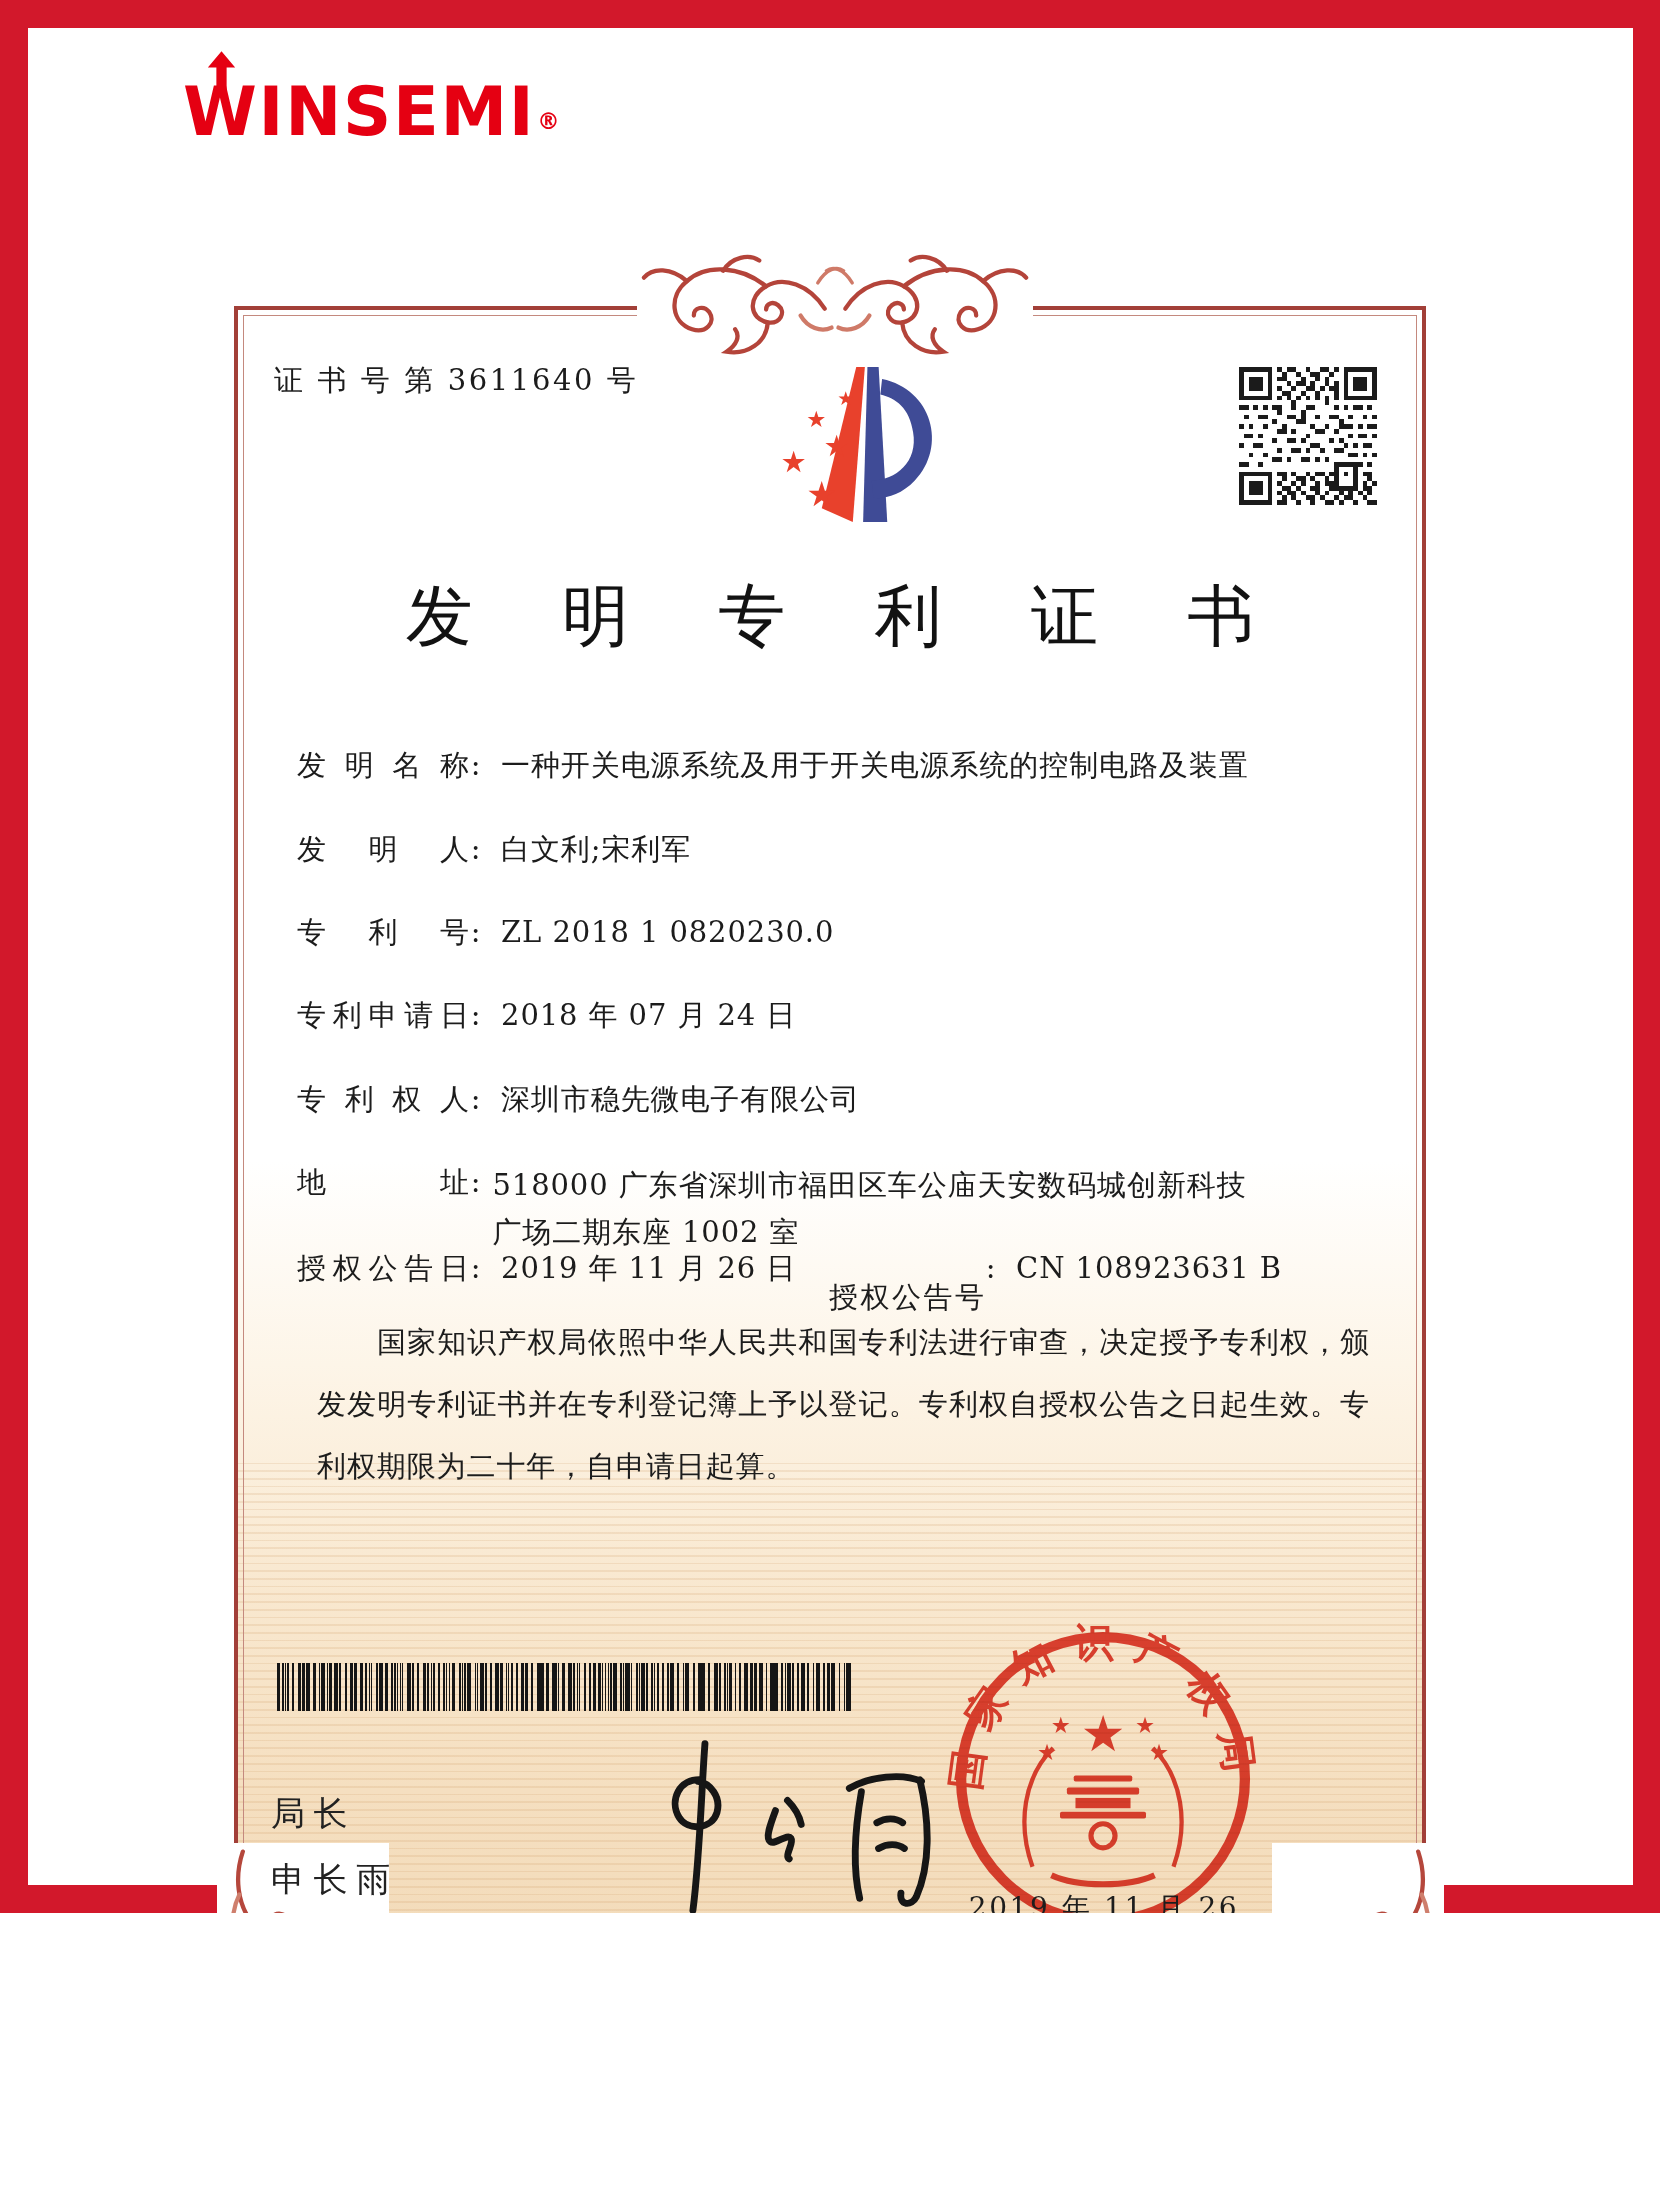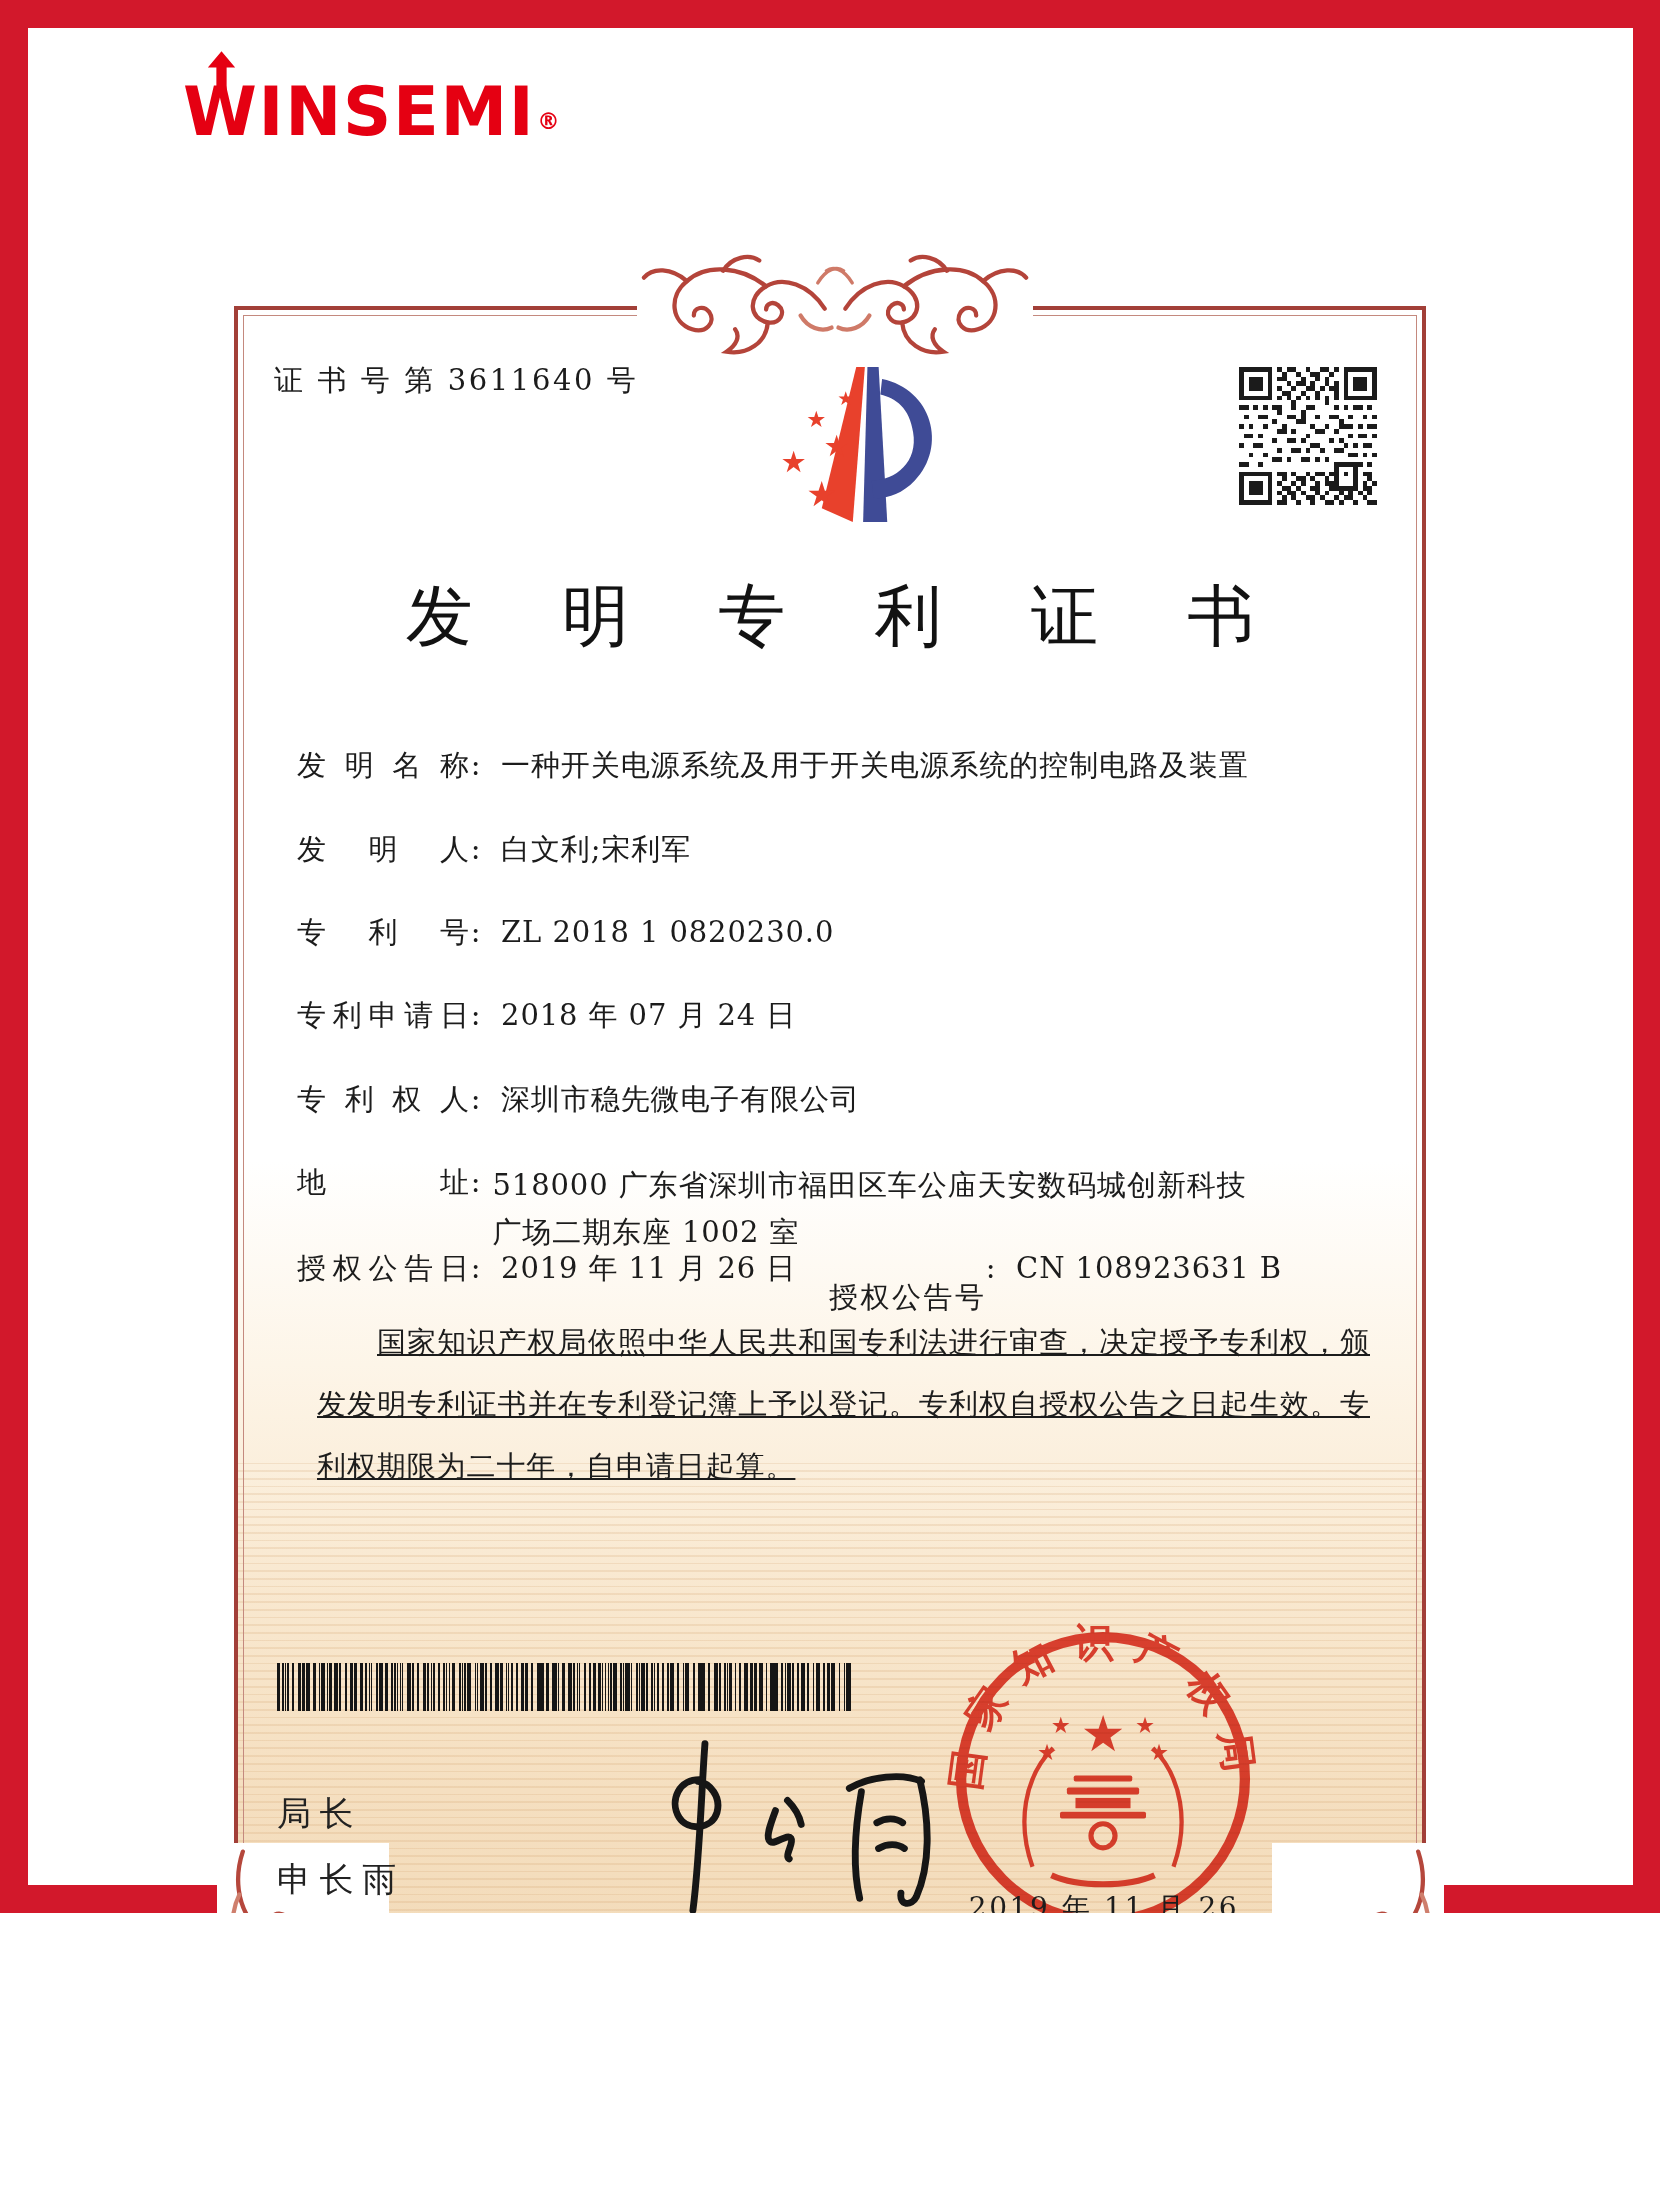"国家知识产权局依照中华人民共和国专利法进行审查，决定授予专利权，颁发发明专利证书" .legal p { text-decoration: underline -> none }
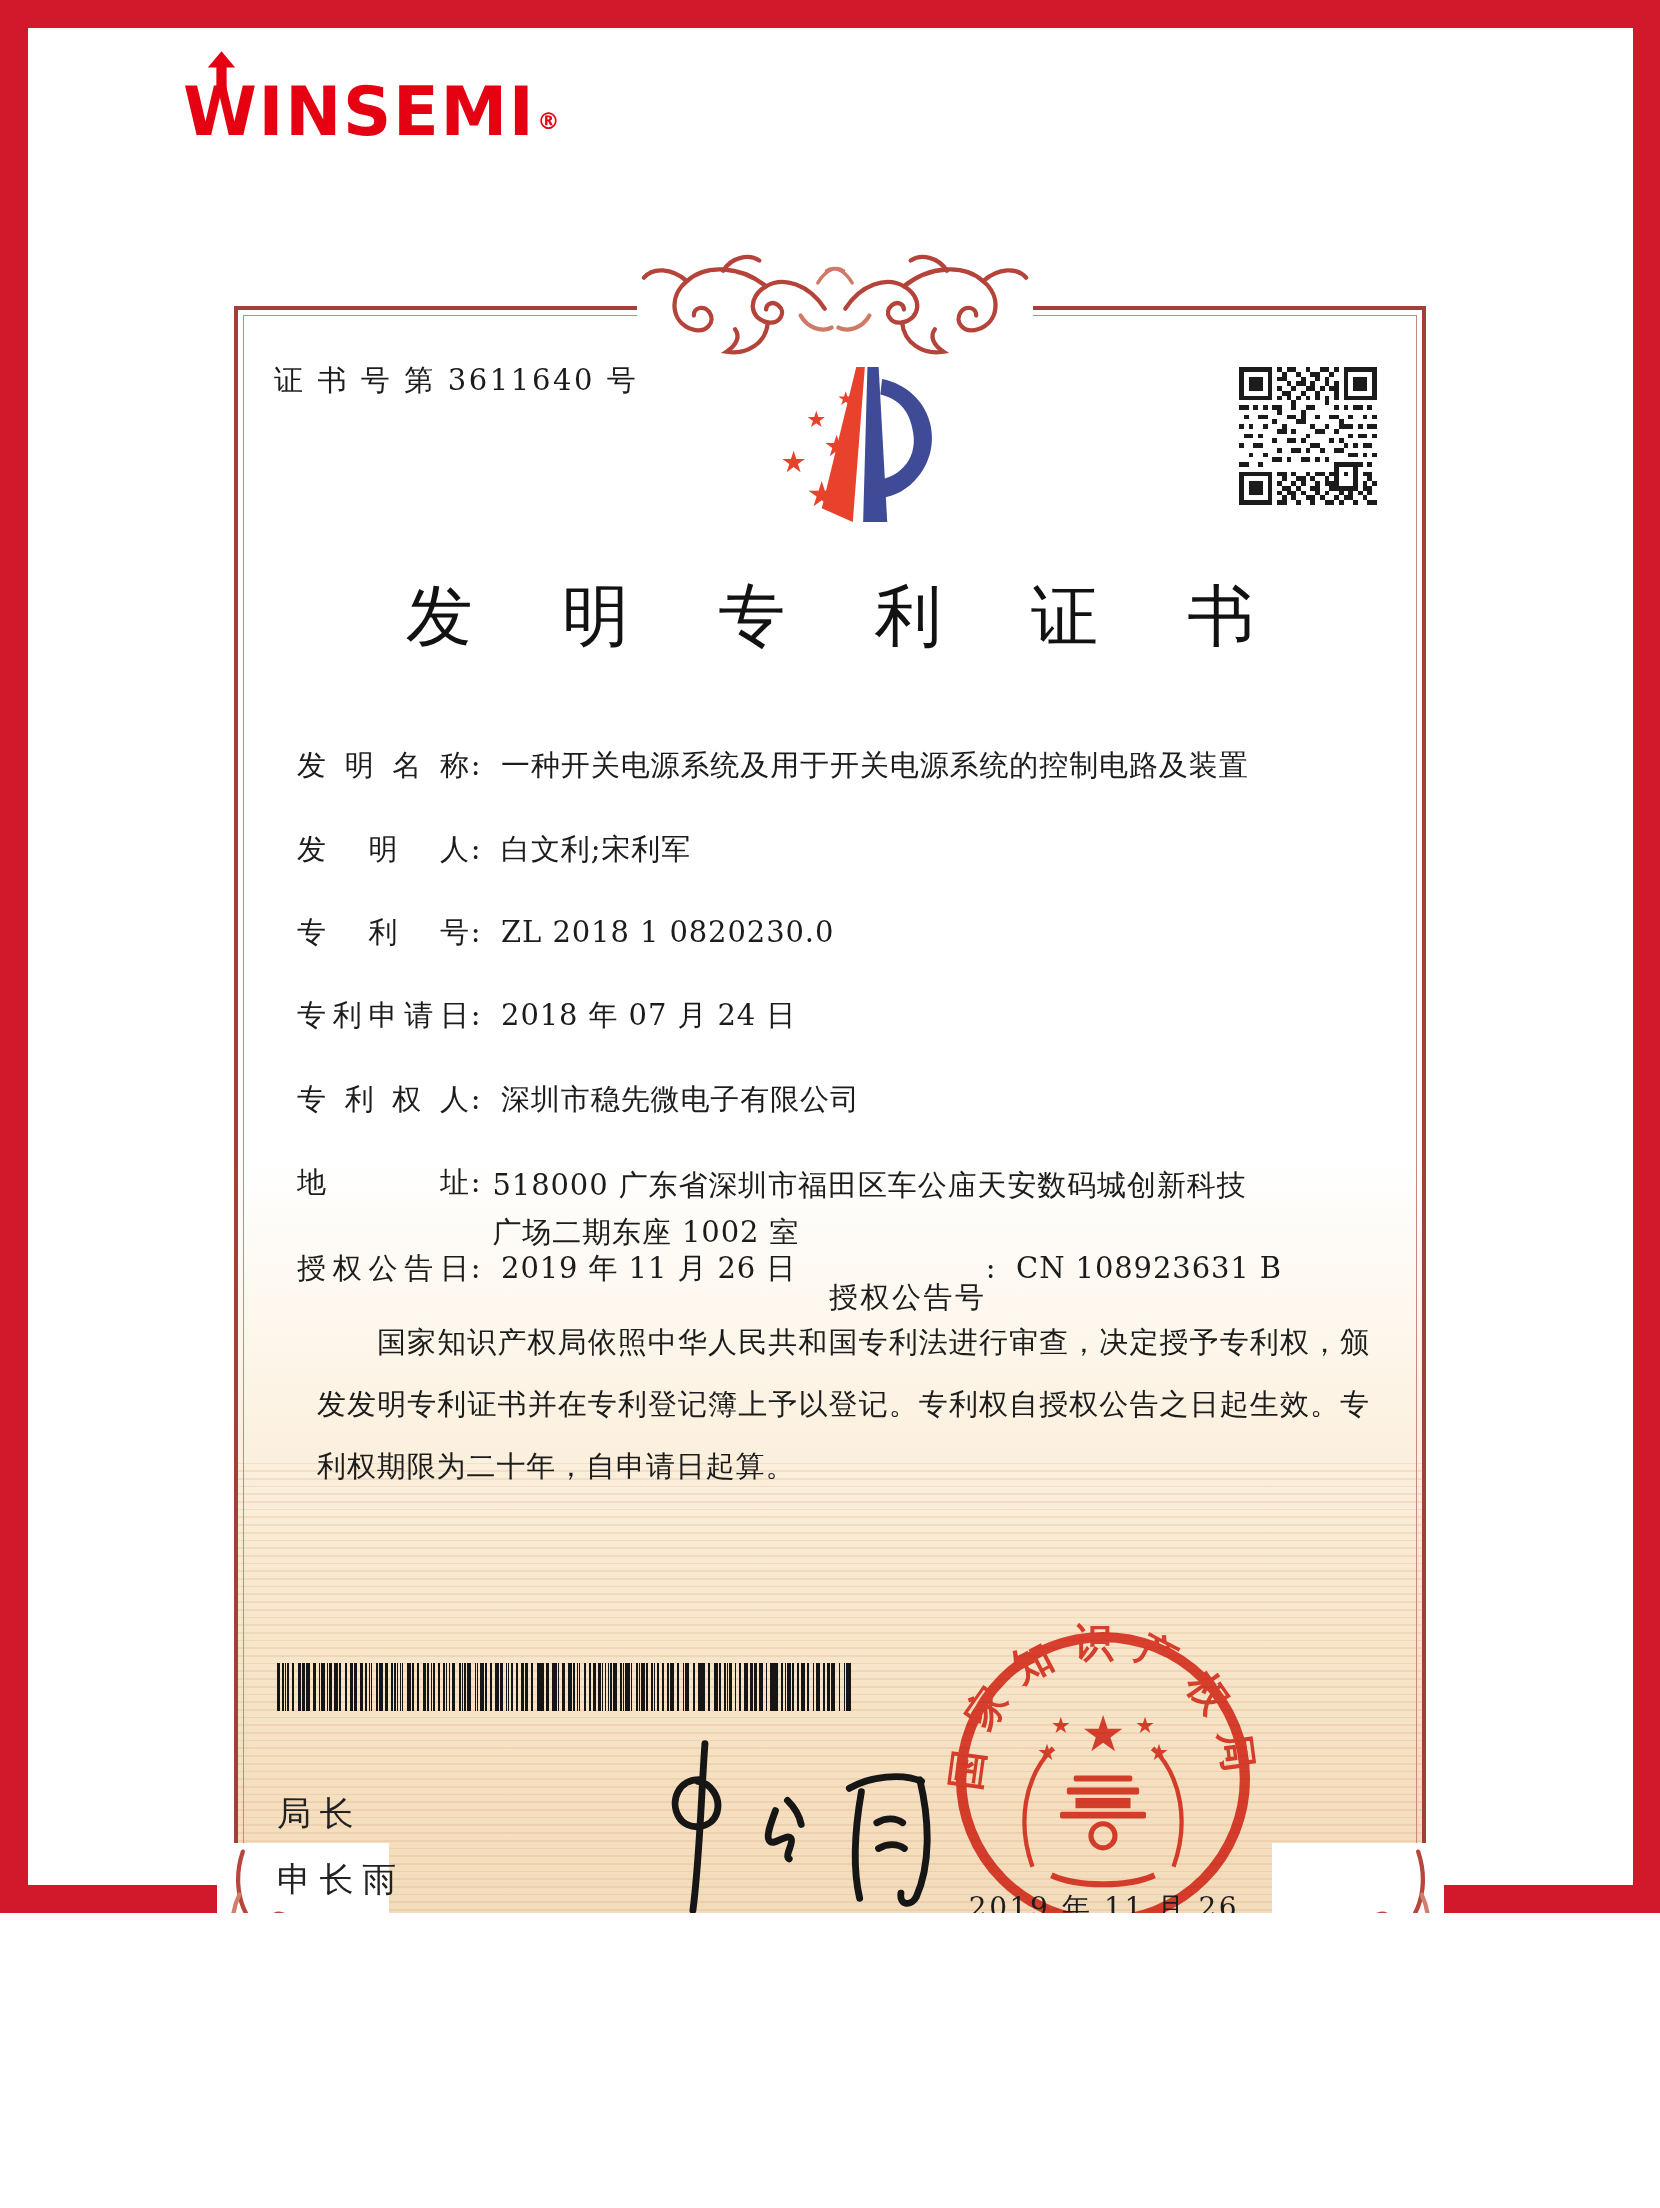"局长" .director-label,.director-name { left: 277px -> 271px }
